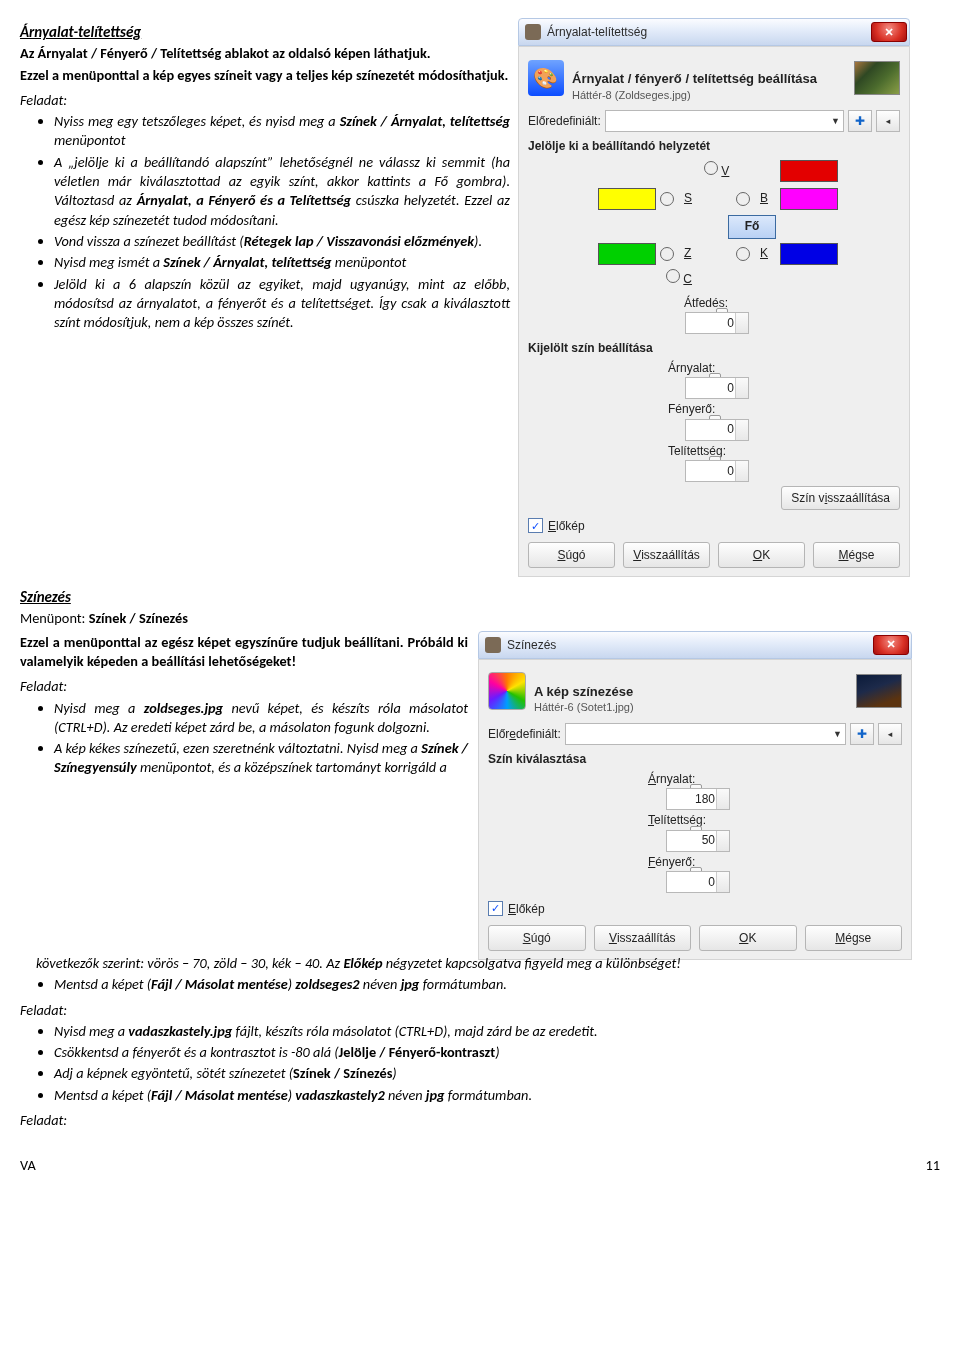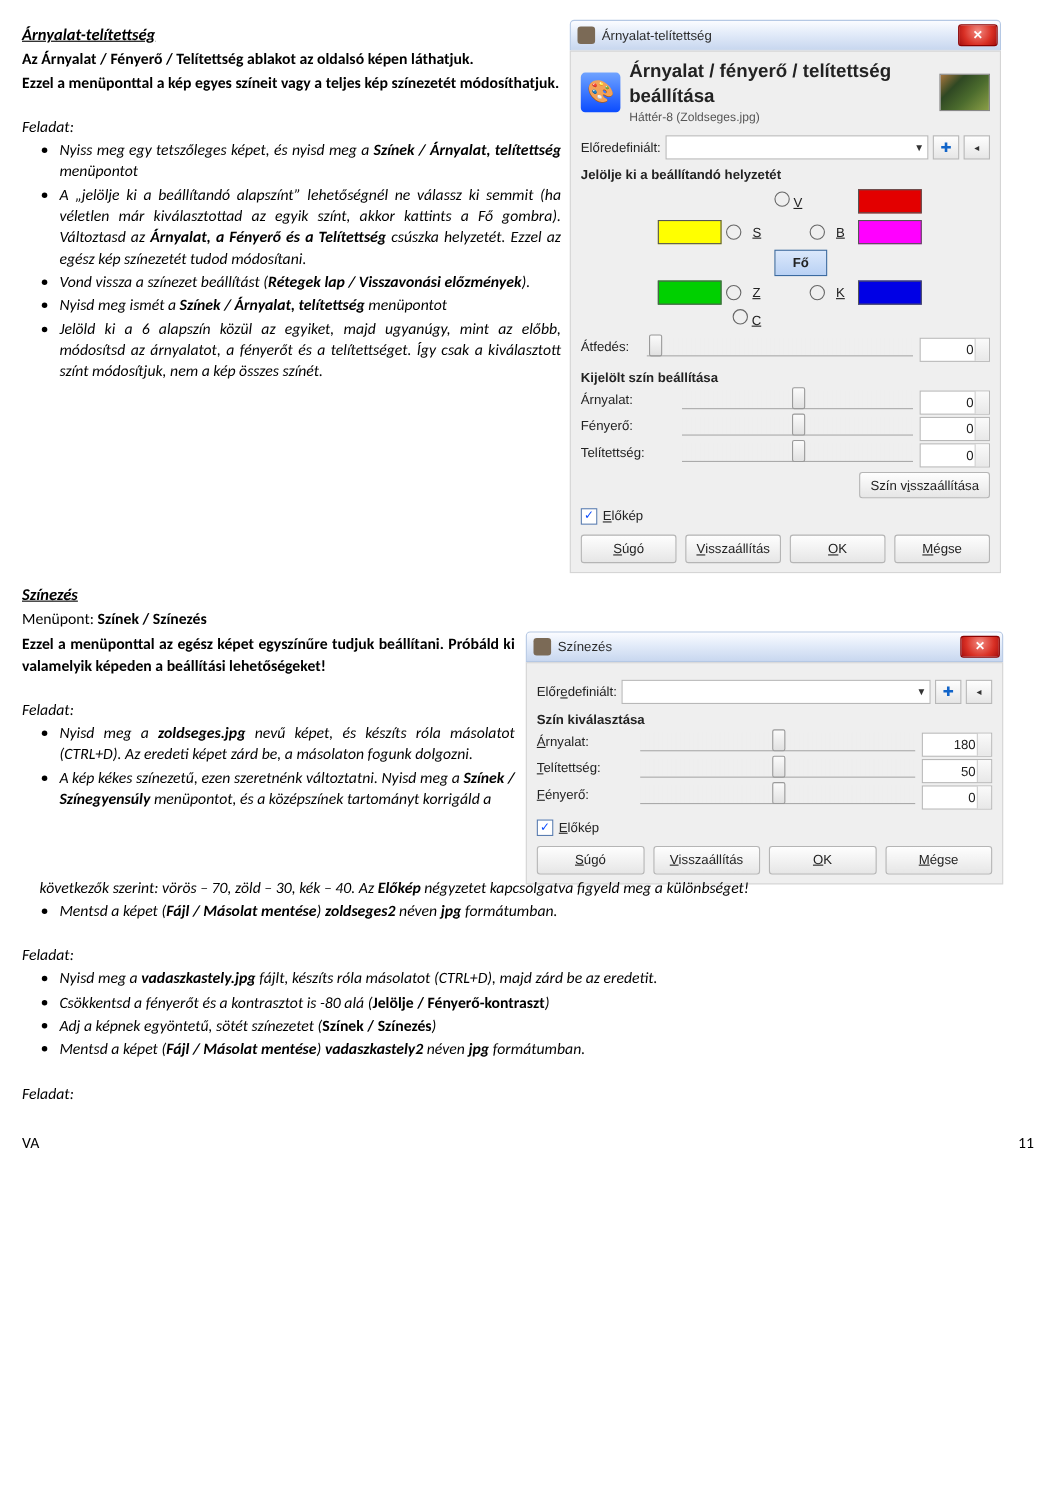"Árnyalat / fényerő / telítettség" .dlg-title { font-size: 17px -> 13px; margin-top: none -> 16px }
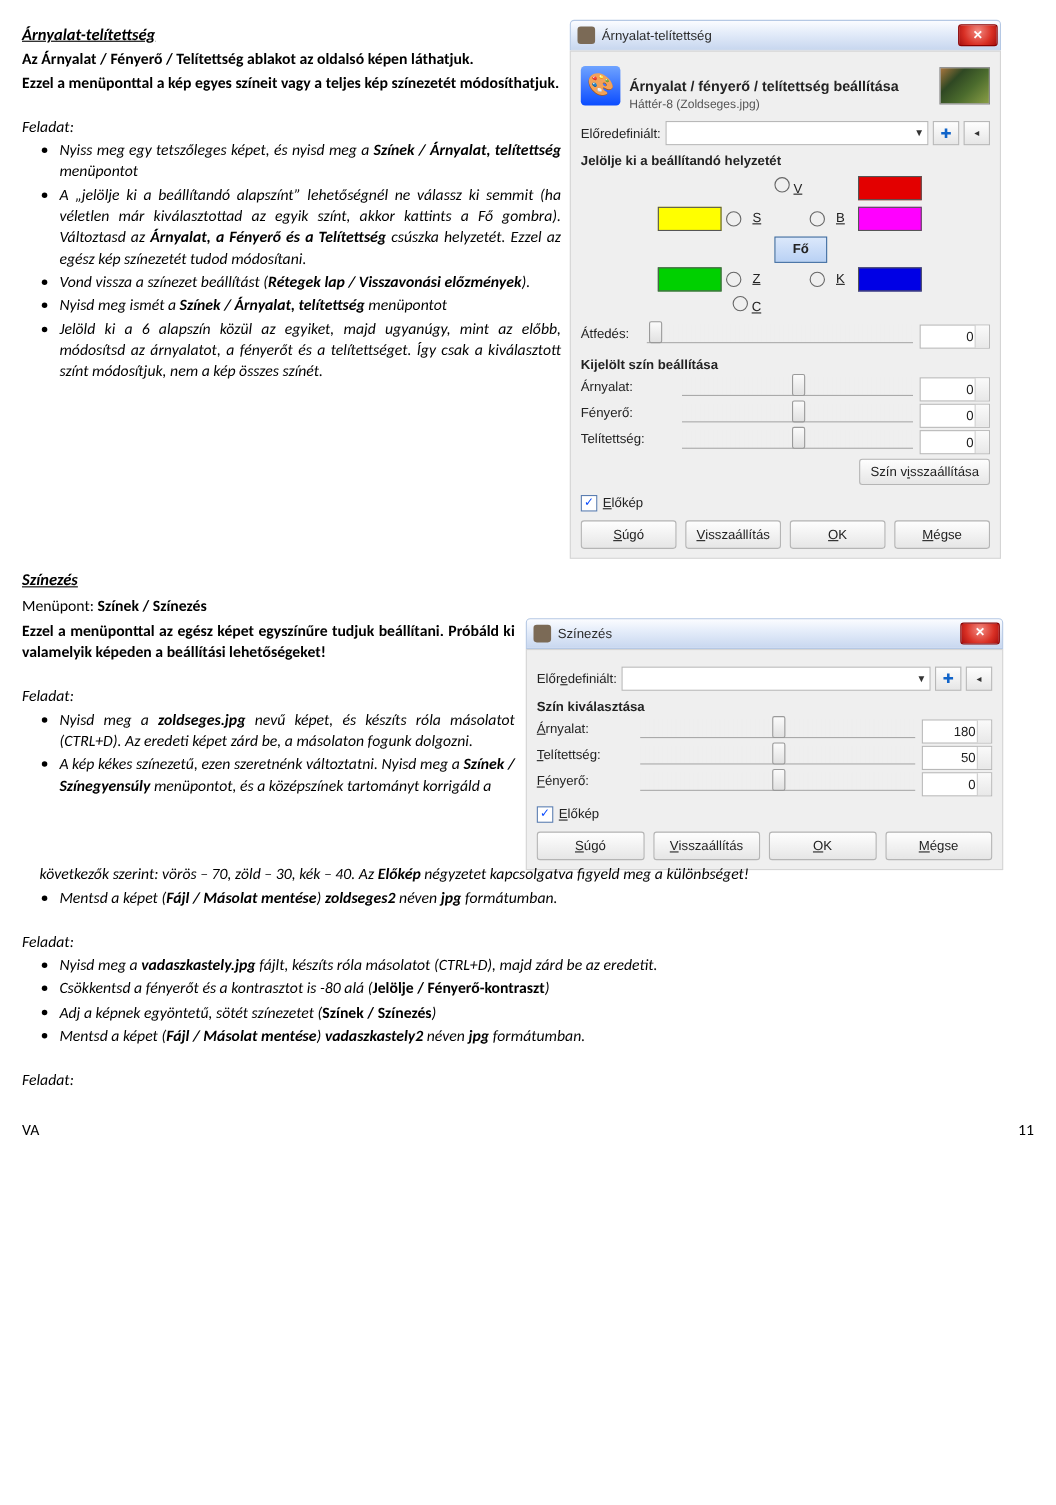"Feladat:" .feladat { margin: 21px 0 2px 0 -> 6px 0 2px 0 }
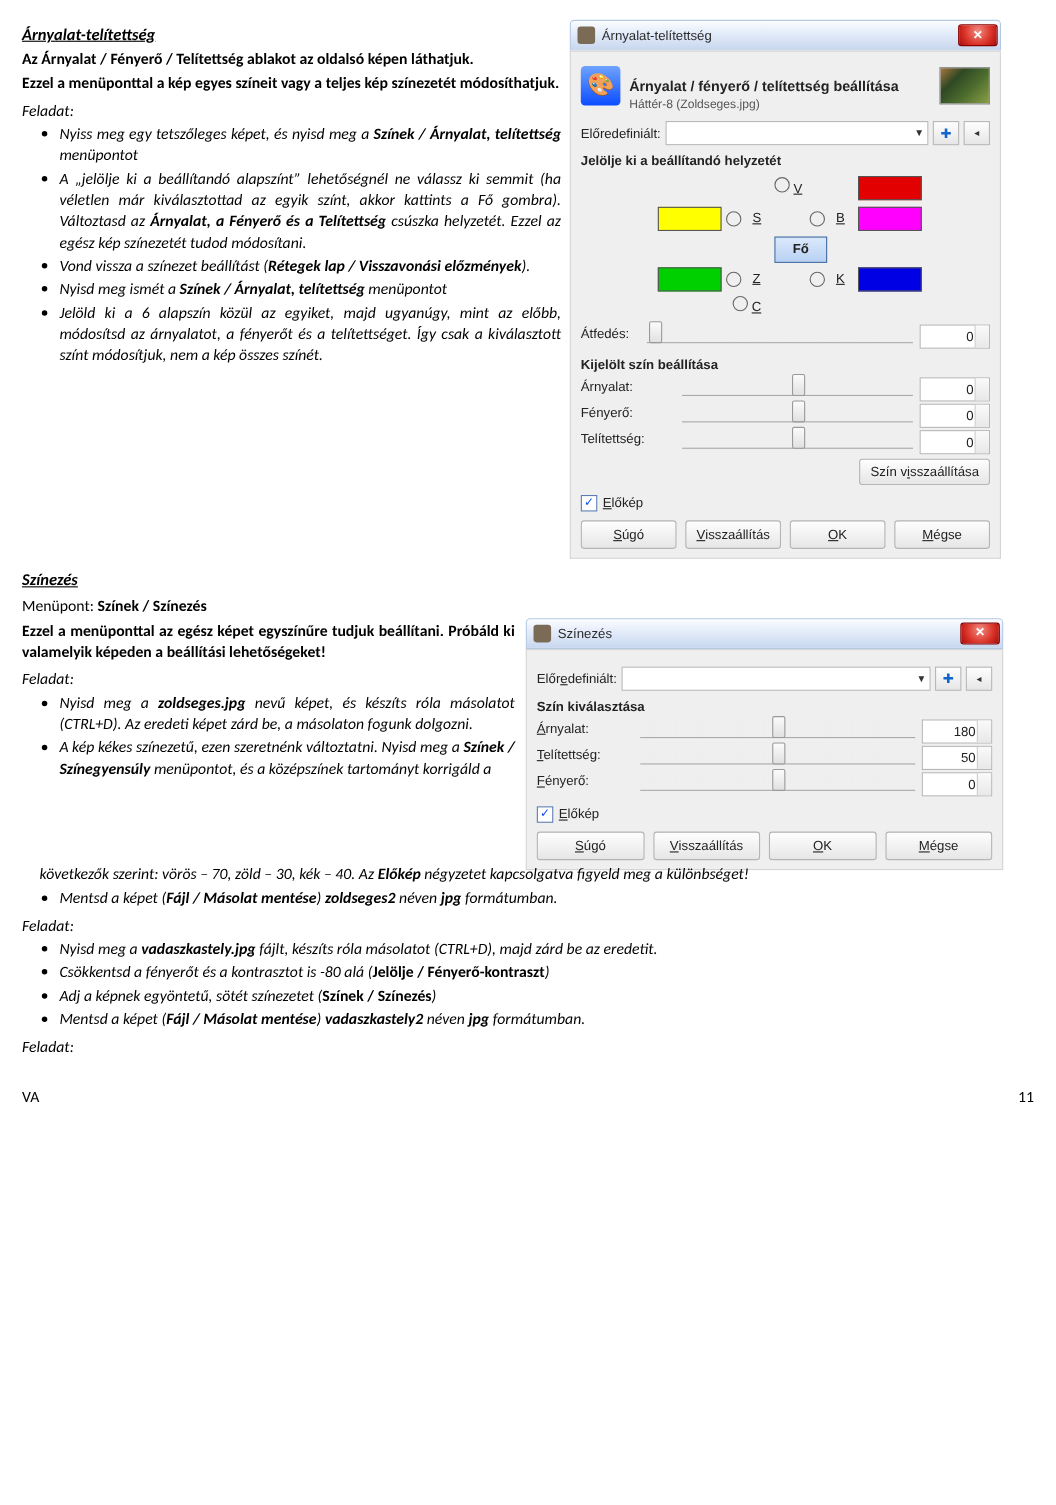"Fő" .fo-btn { margin-left: none -> 24px }
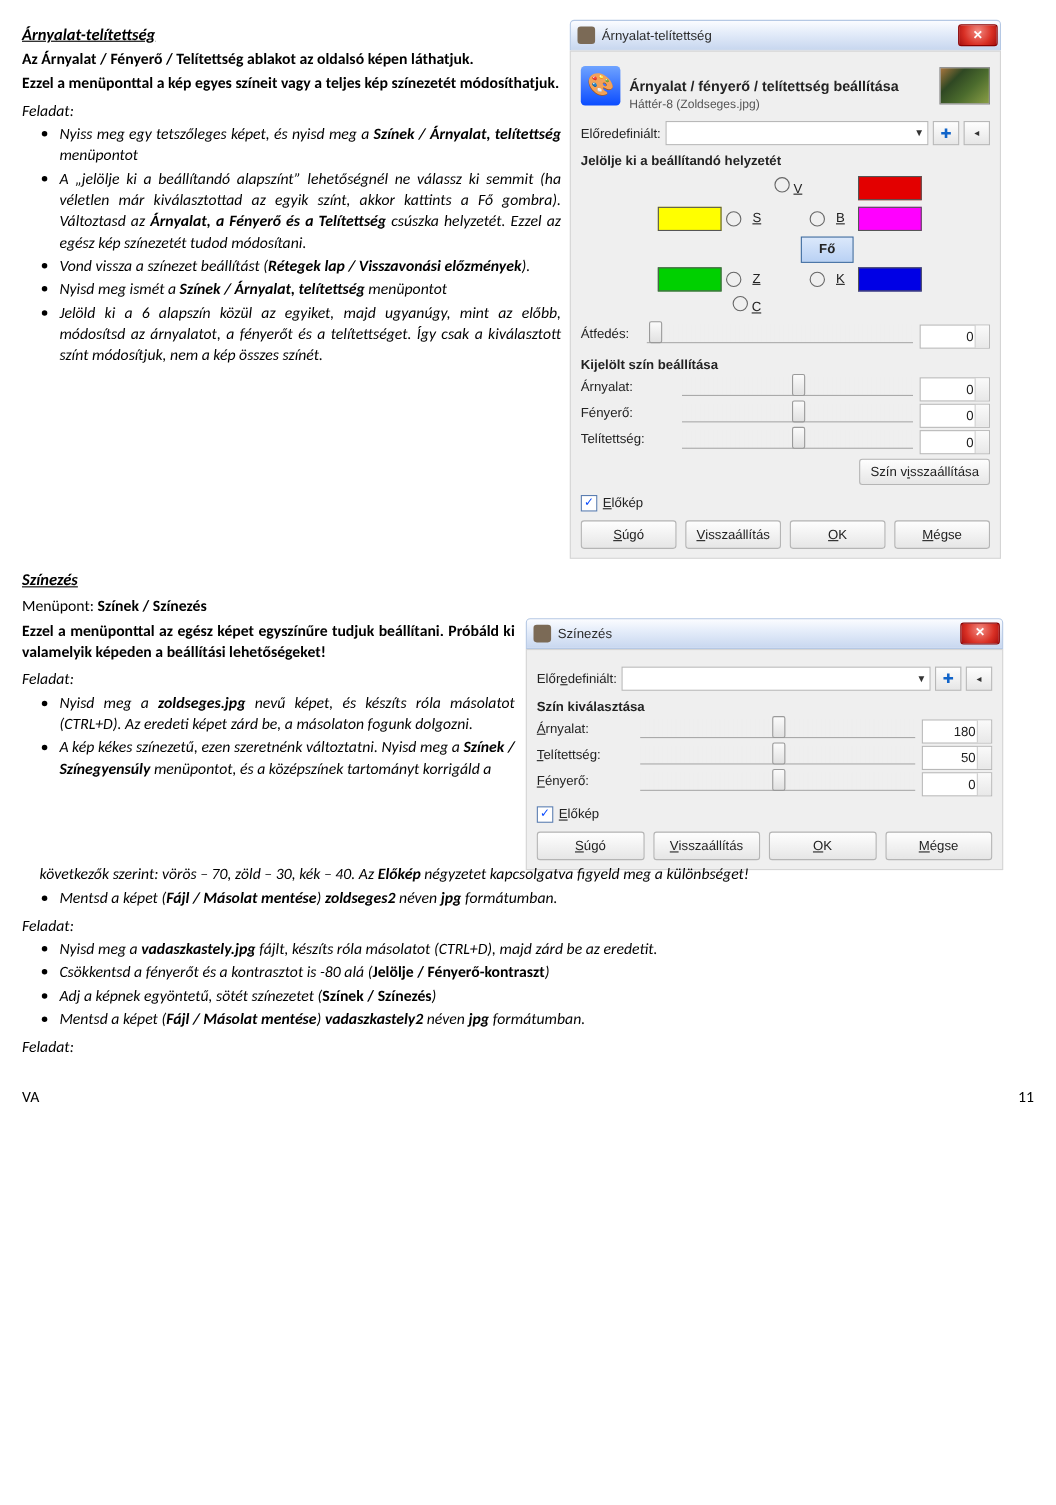"Átfedés:" .form-row { align-items: none -> center; flex-direction: none -> column }
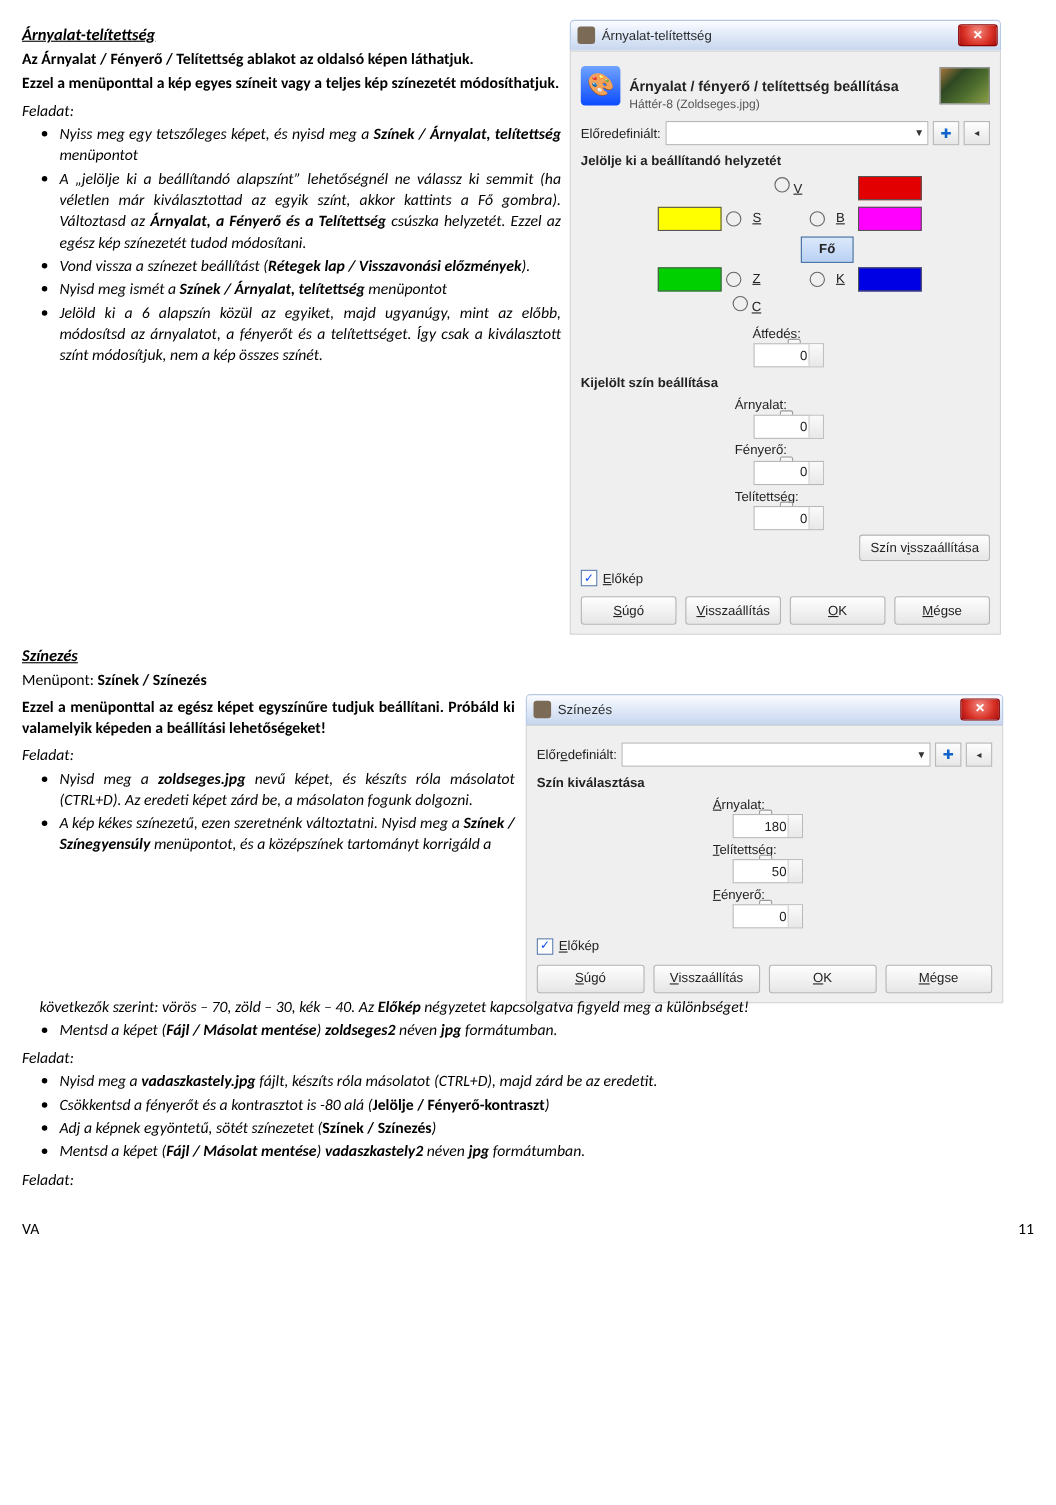"A kép színezése" div.dlg-header { html: none -> <div> <div></div> <div> <div>A kép színezése</div> <div>Háttér-6 (Sotet1.jpg)</div> </div> <div></div> </div> }
